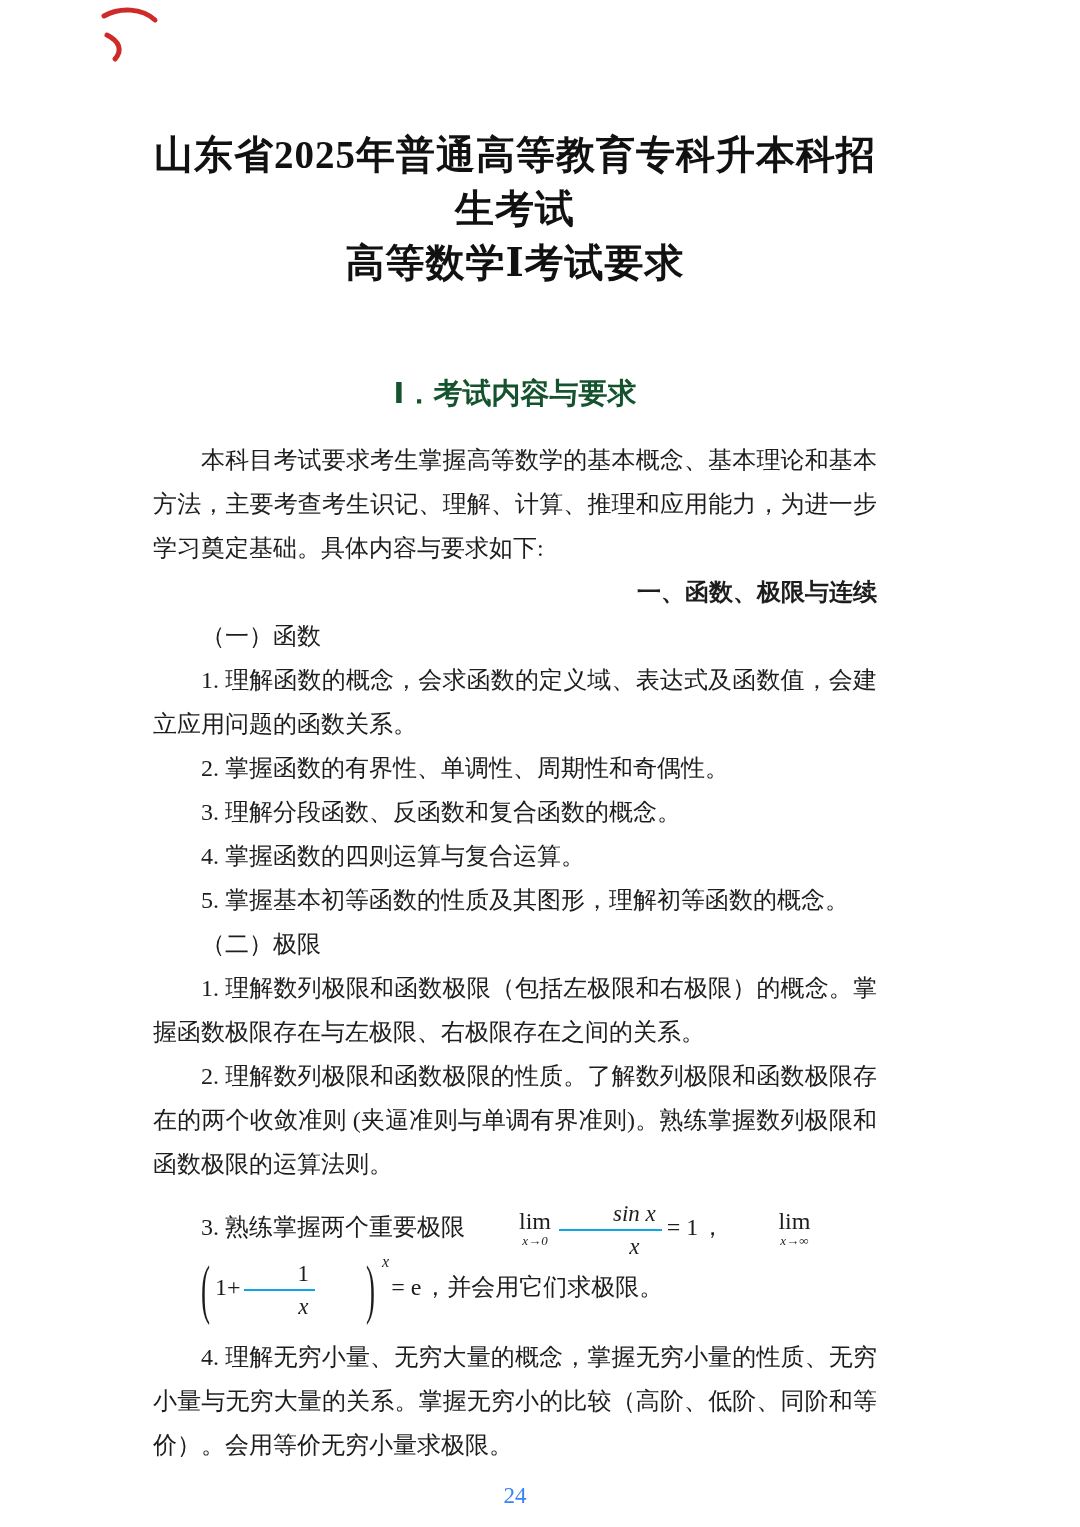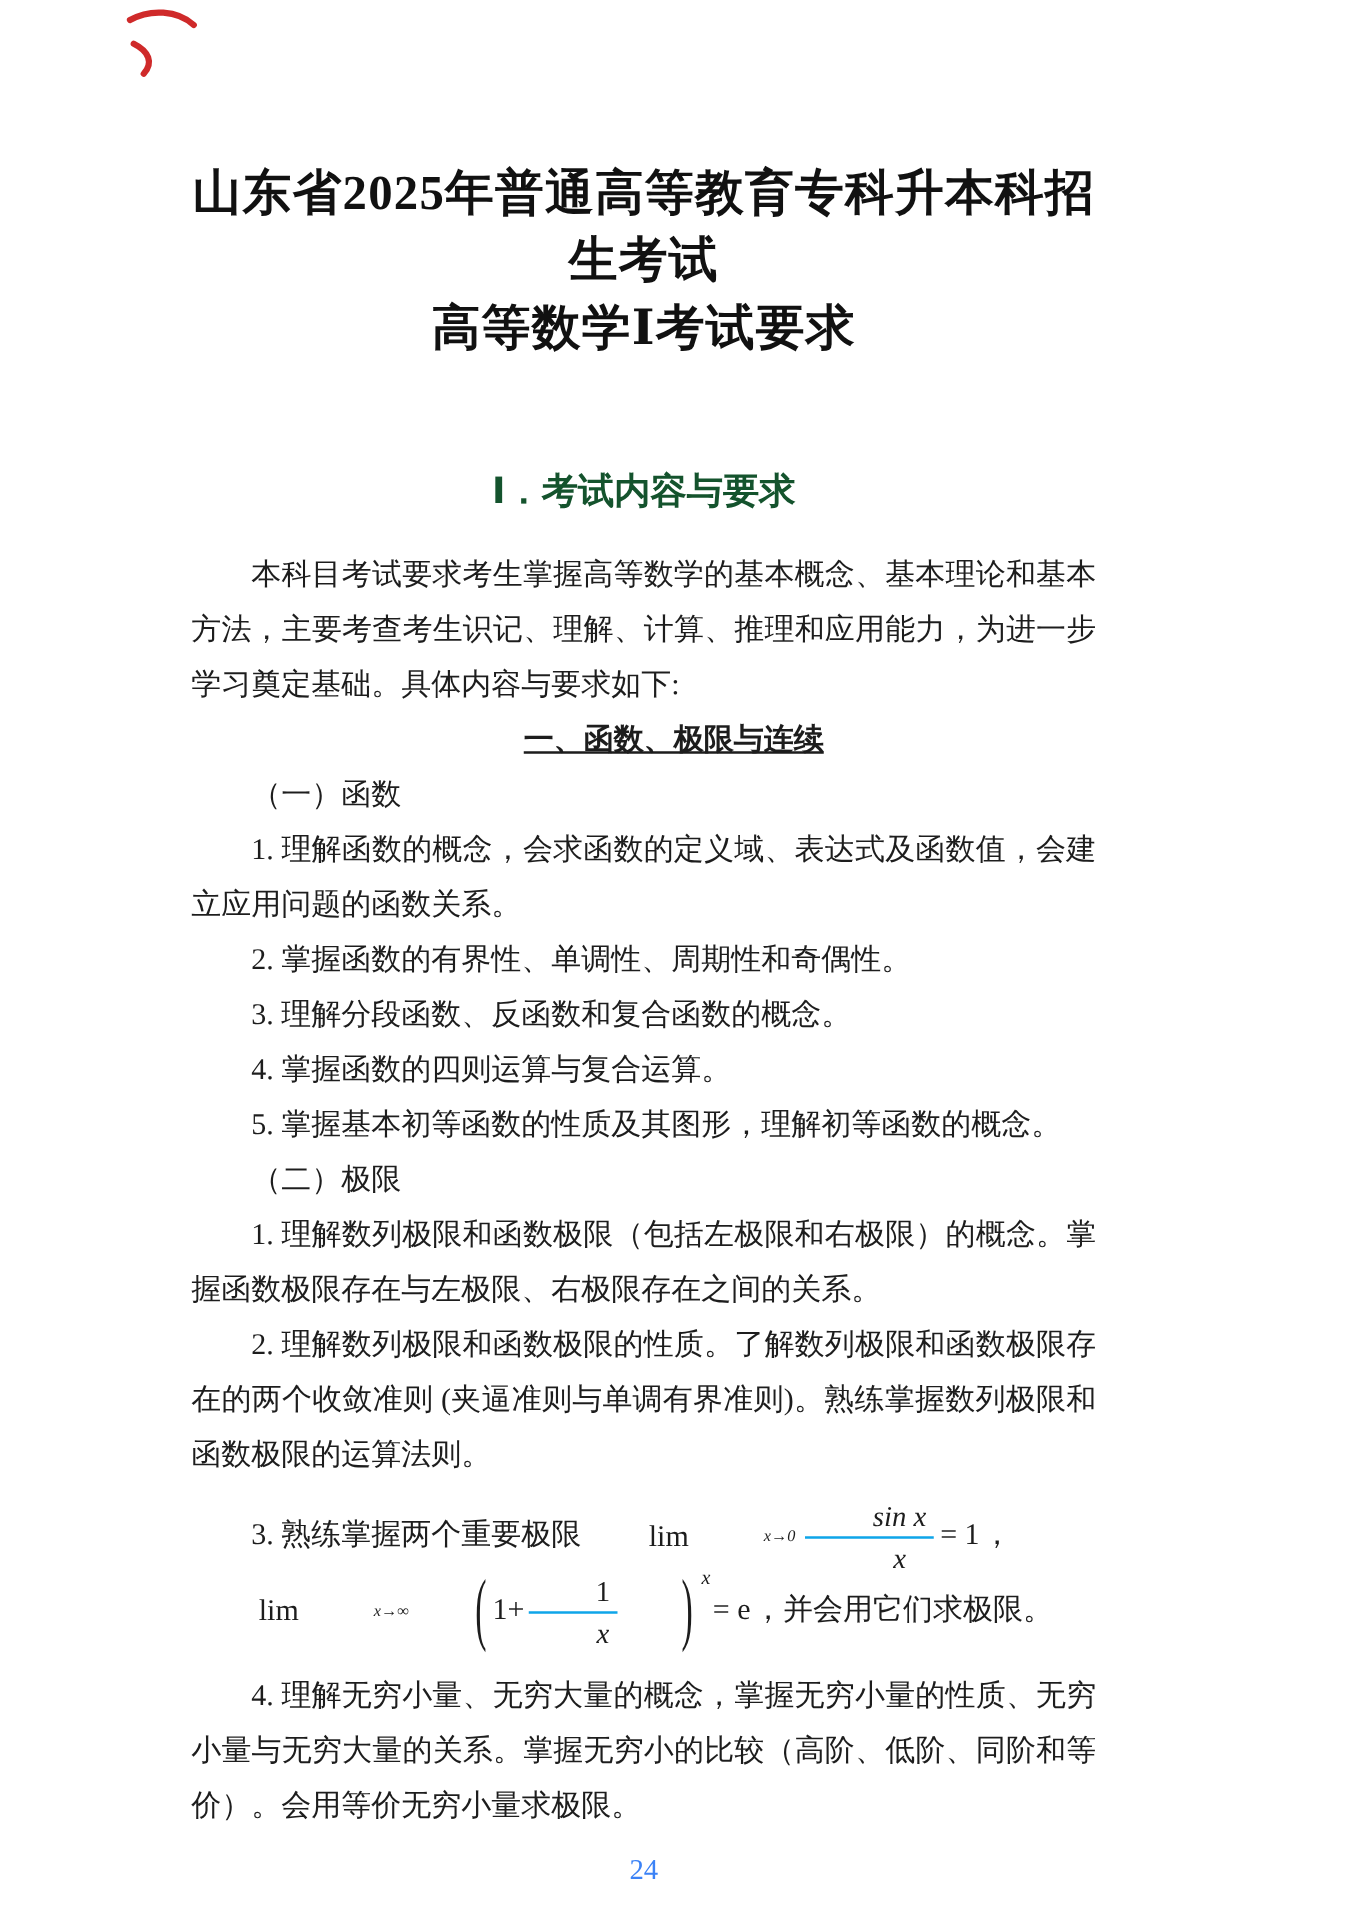"一、函数、极限与连续" .content p.heading-bold { text-align: center -> right; text-decoration: underline -> none }
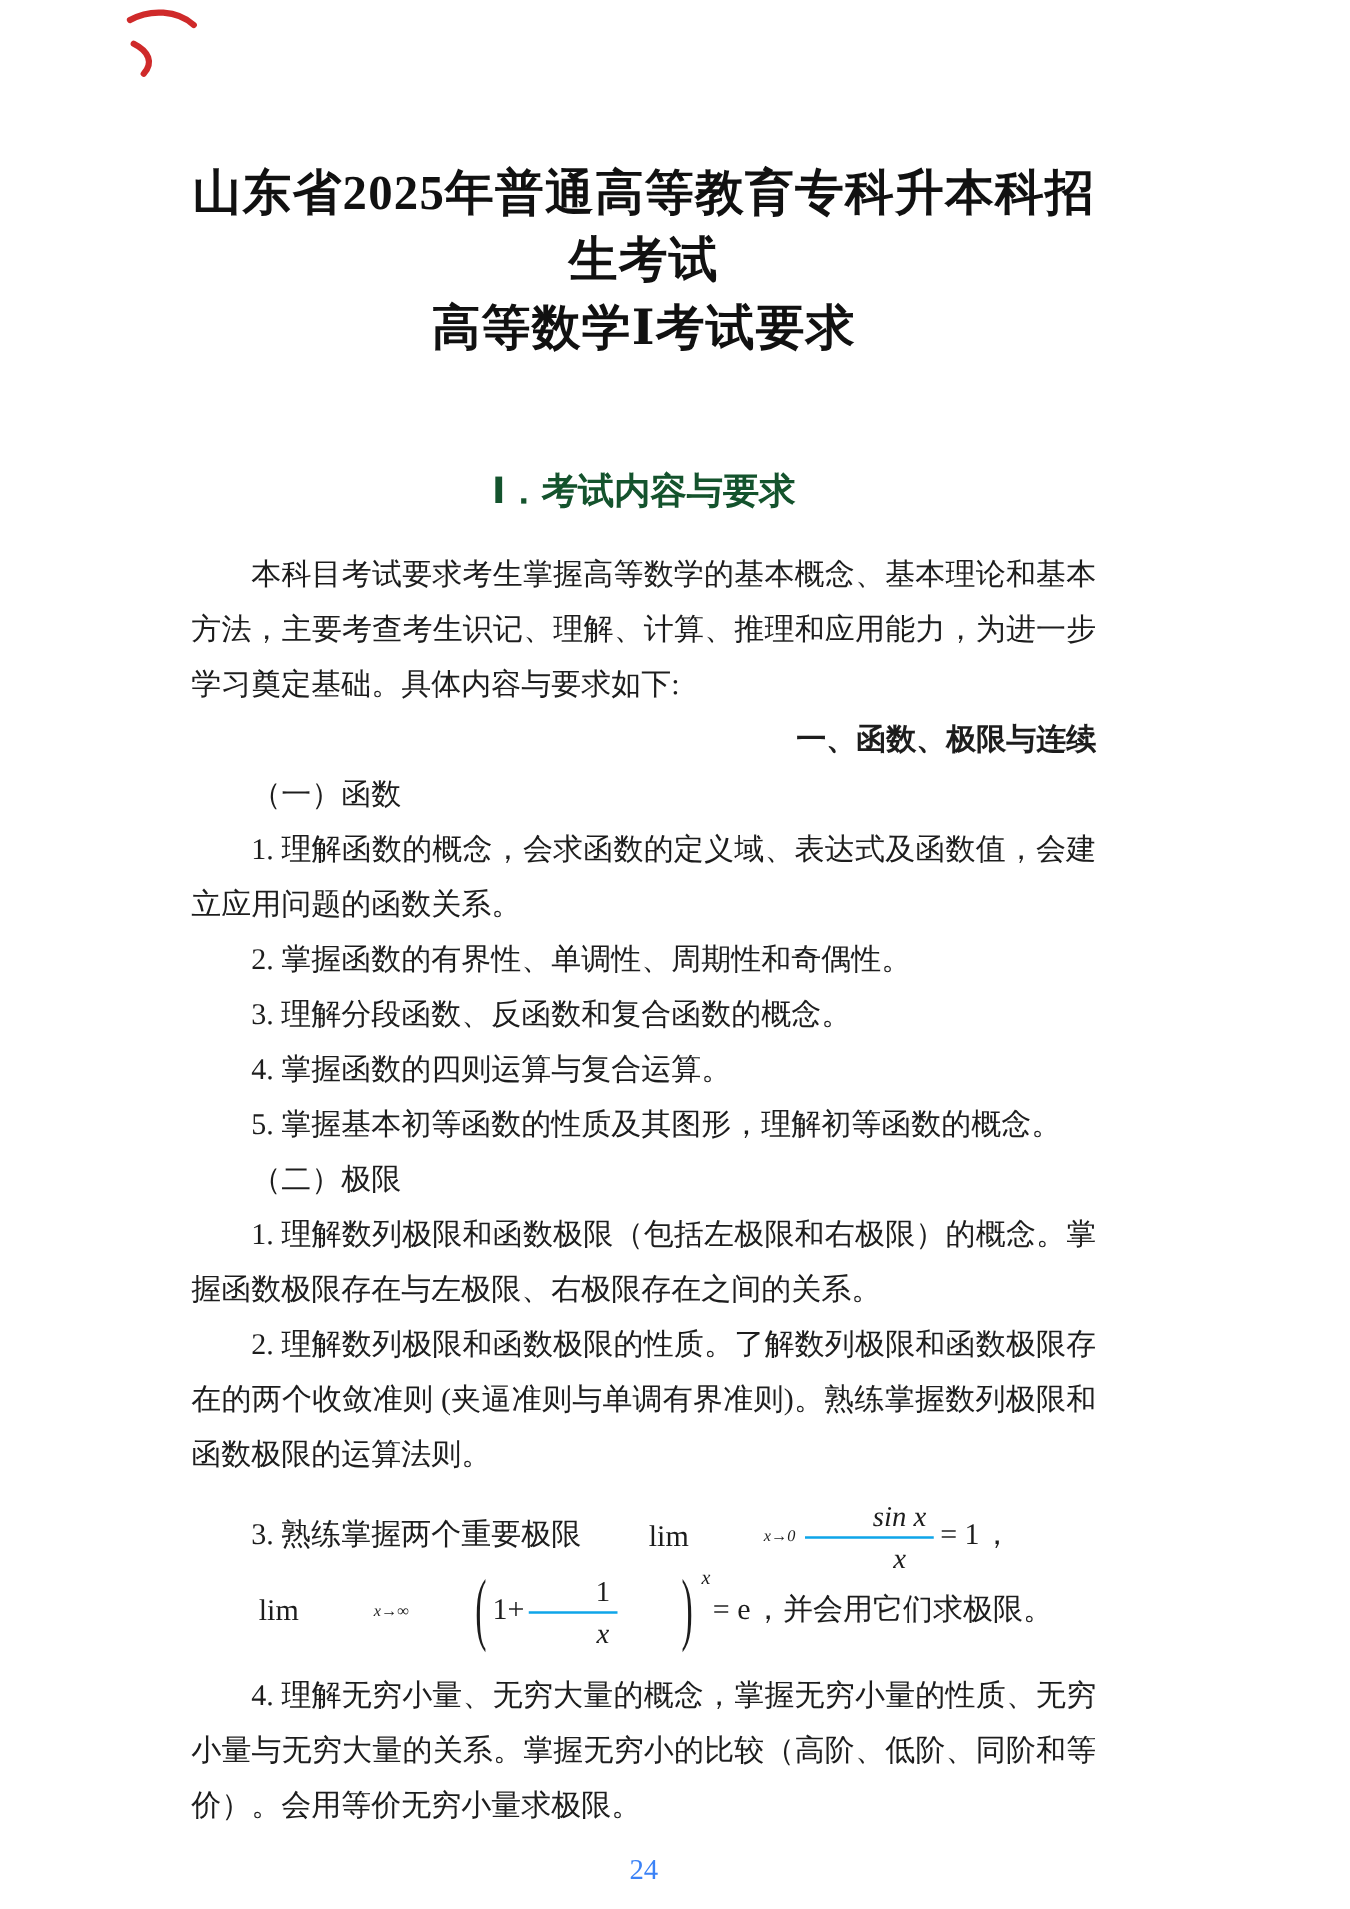"lim" .limop { flex-direction: row -> column; gap: 12px -> none }
